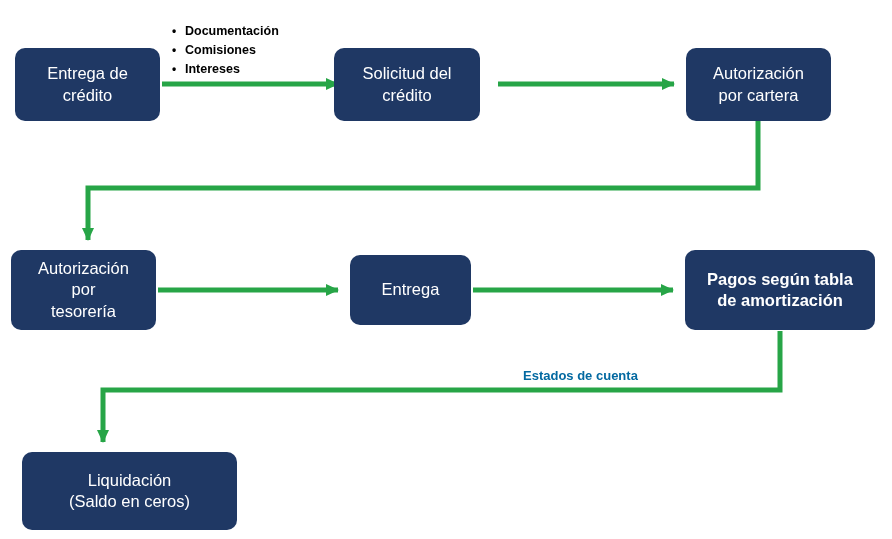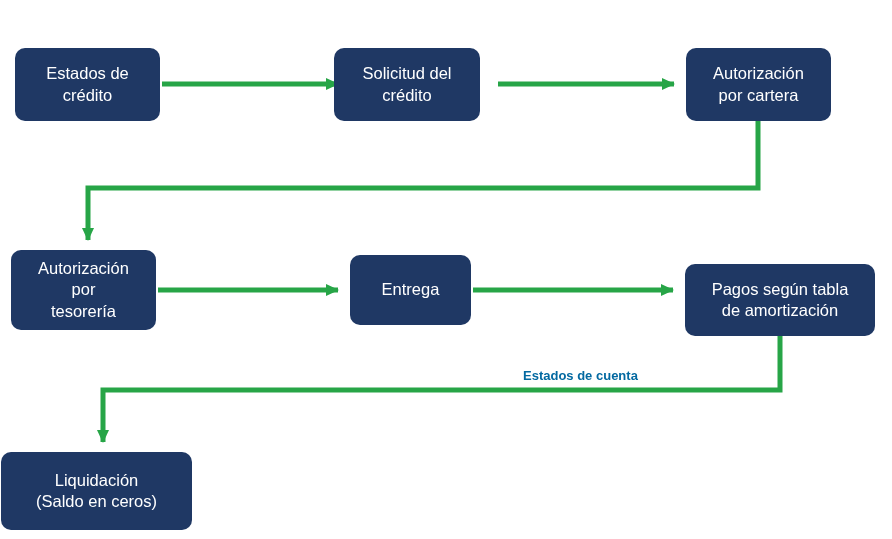"Documentación" ul.bullet-list { html: none -> <ul> <li>Documentación</li> <li>Comisiones</li> <li>Intereses</li> </ul> }
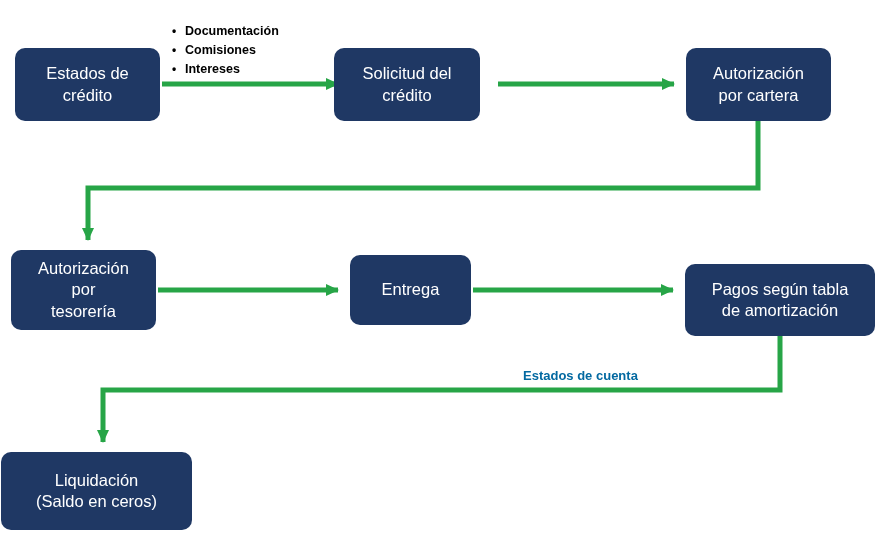"Estados de" div.node { text: Estados -> Entrega }
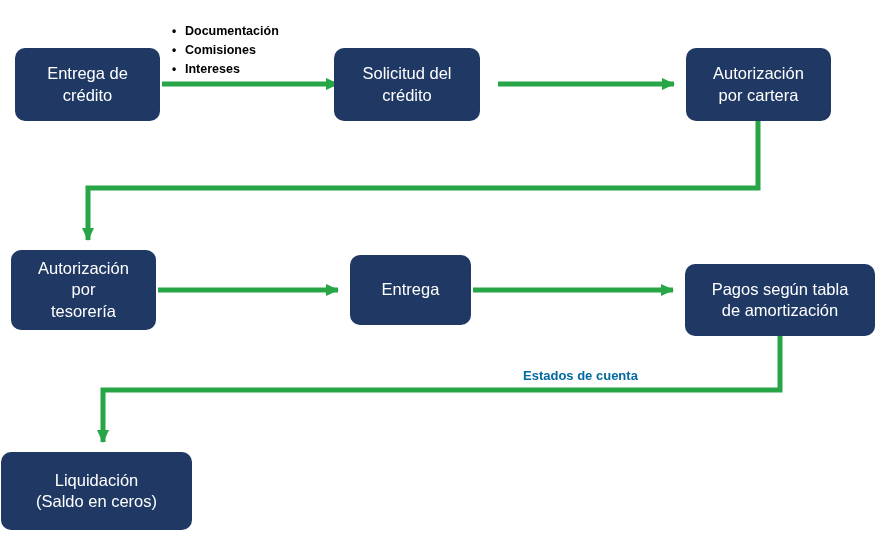"Pagos según tabla" #node-pagos { font-weight: none -> bold; height: 72px -> 80px; top: 264px -> 250px }
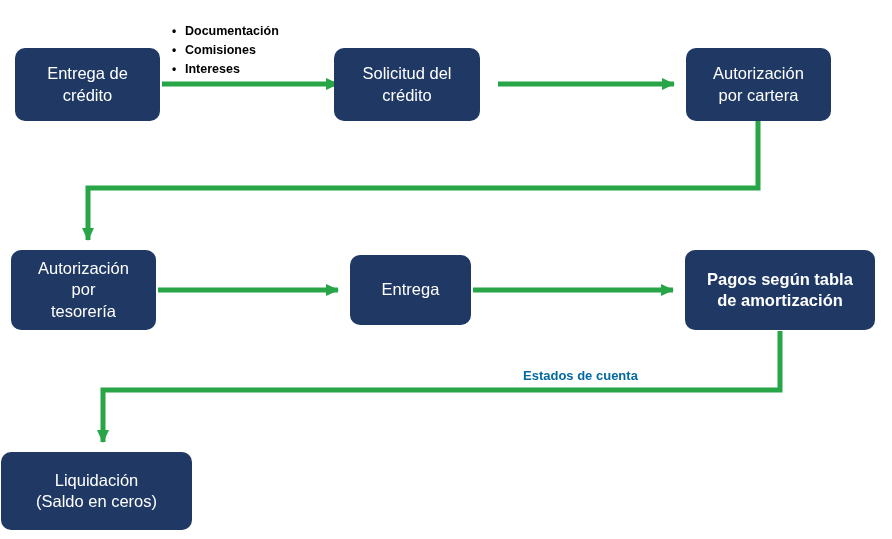"Liquidación" #node-liquidacion { left: 1px -> 22px; width: 191px -> 215px }
